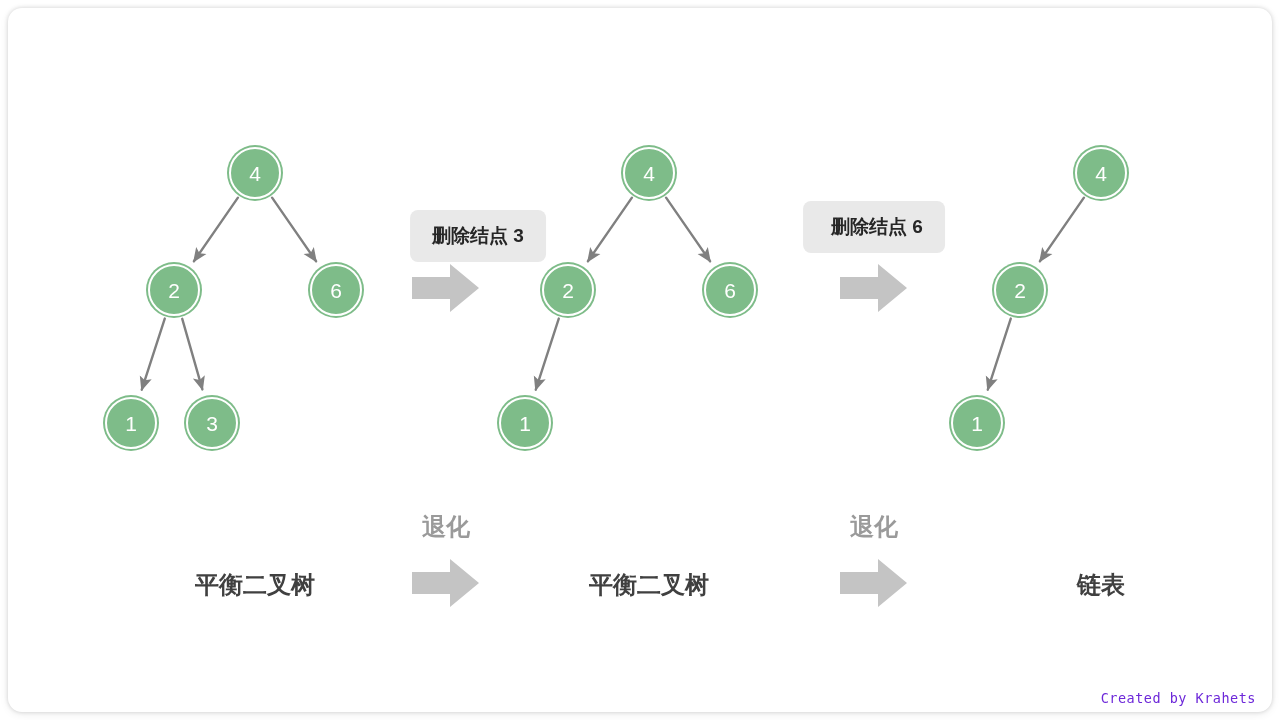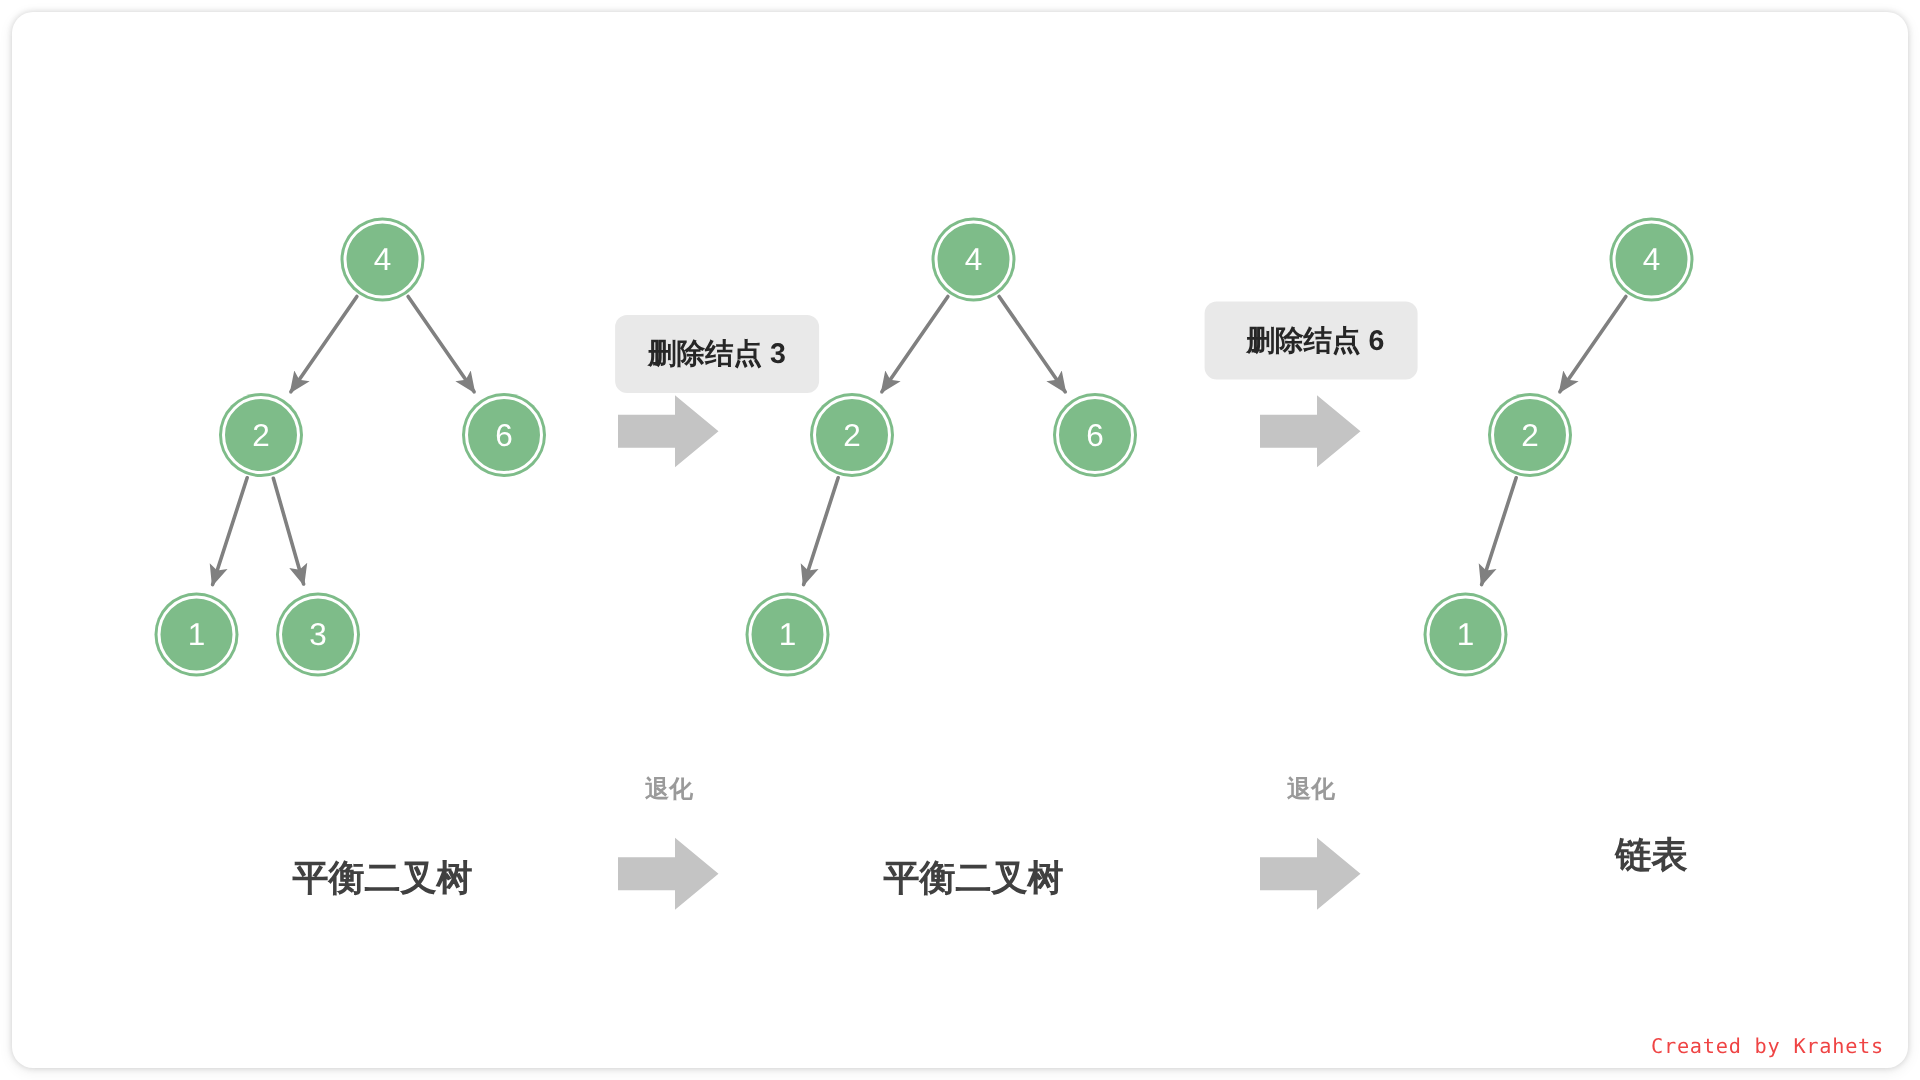"退化" .degen-label { font-size: 16px -> 24px }
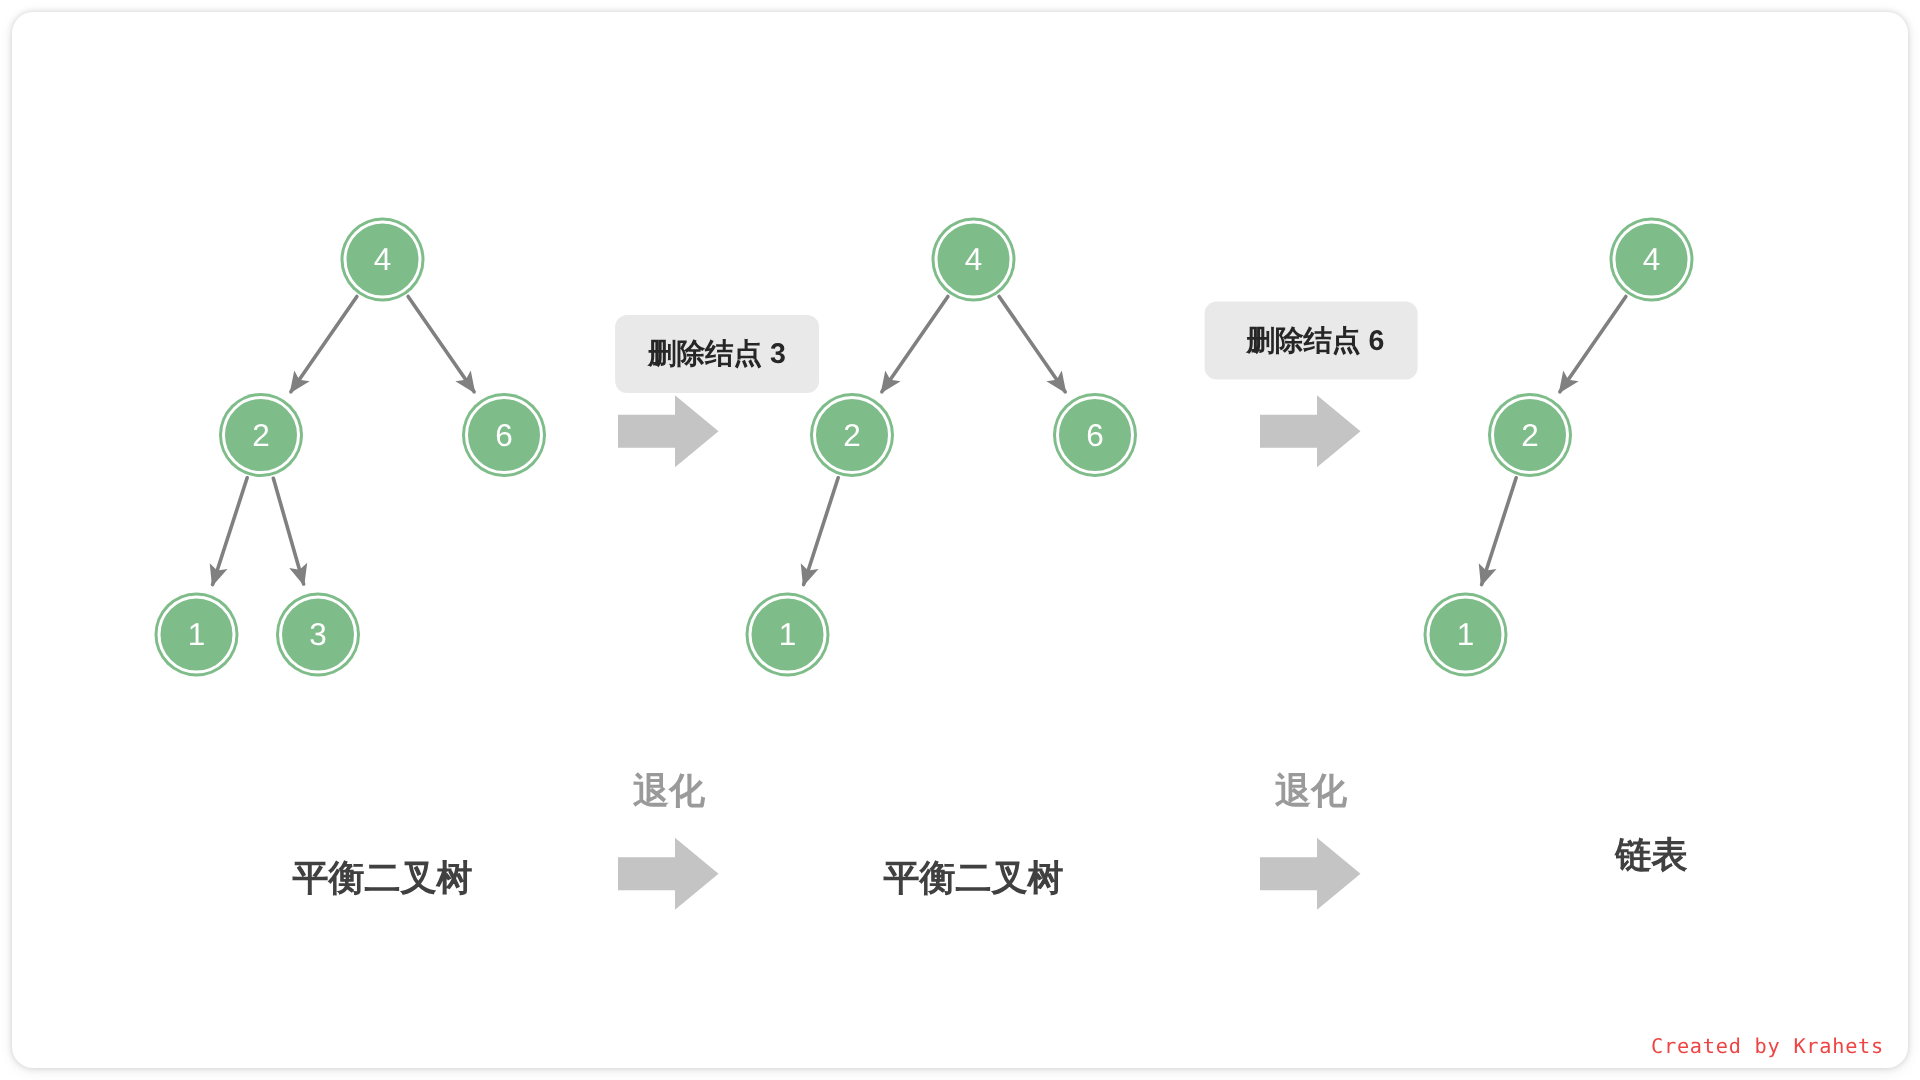"链表" div.caption { top: 562px -> 577px }
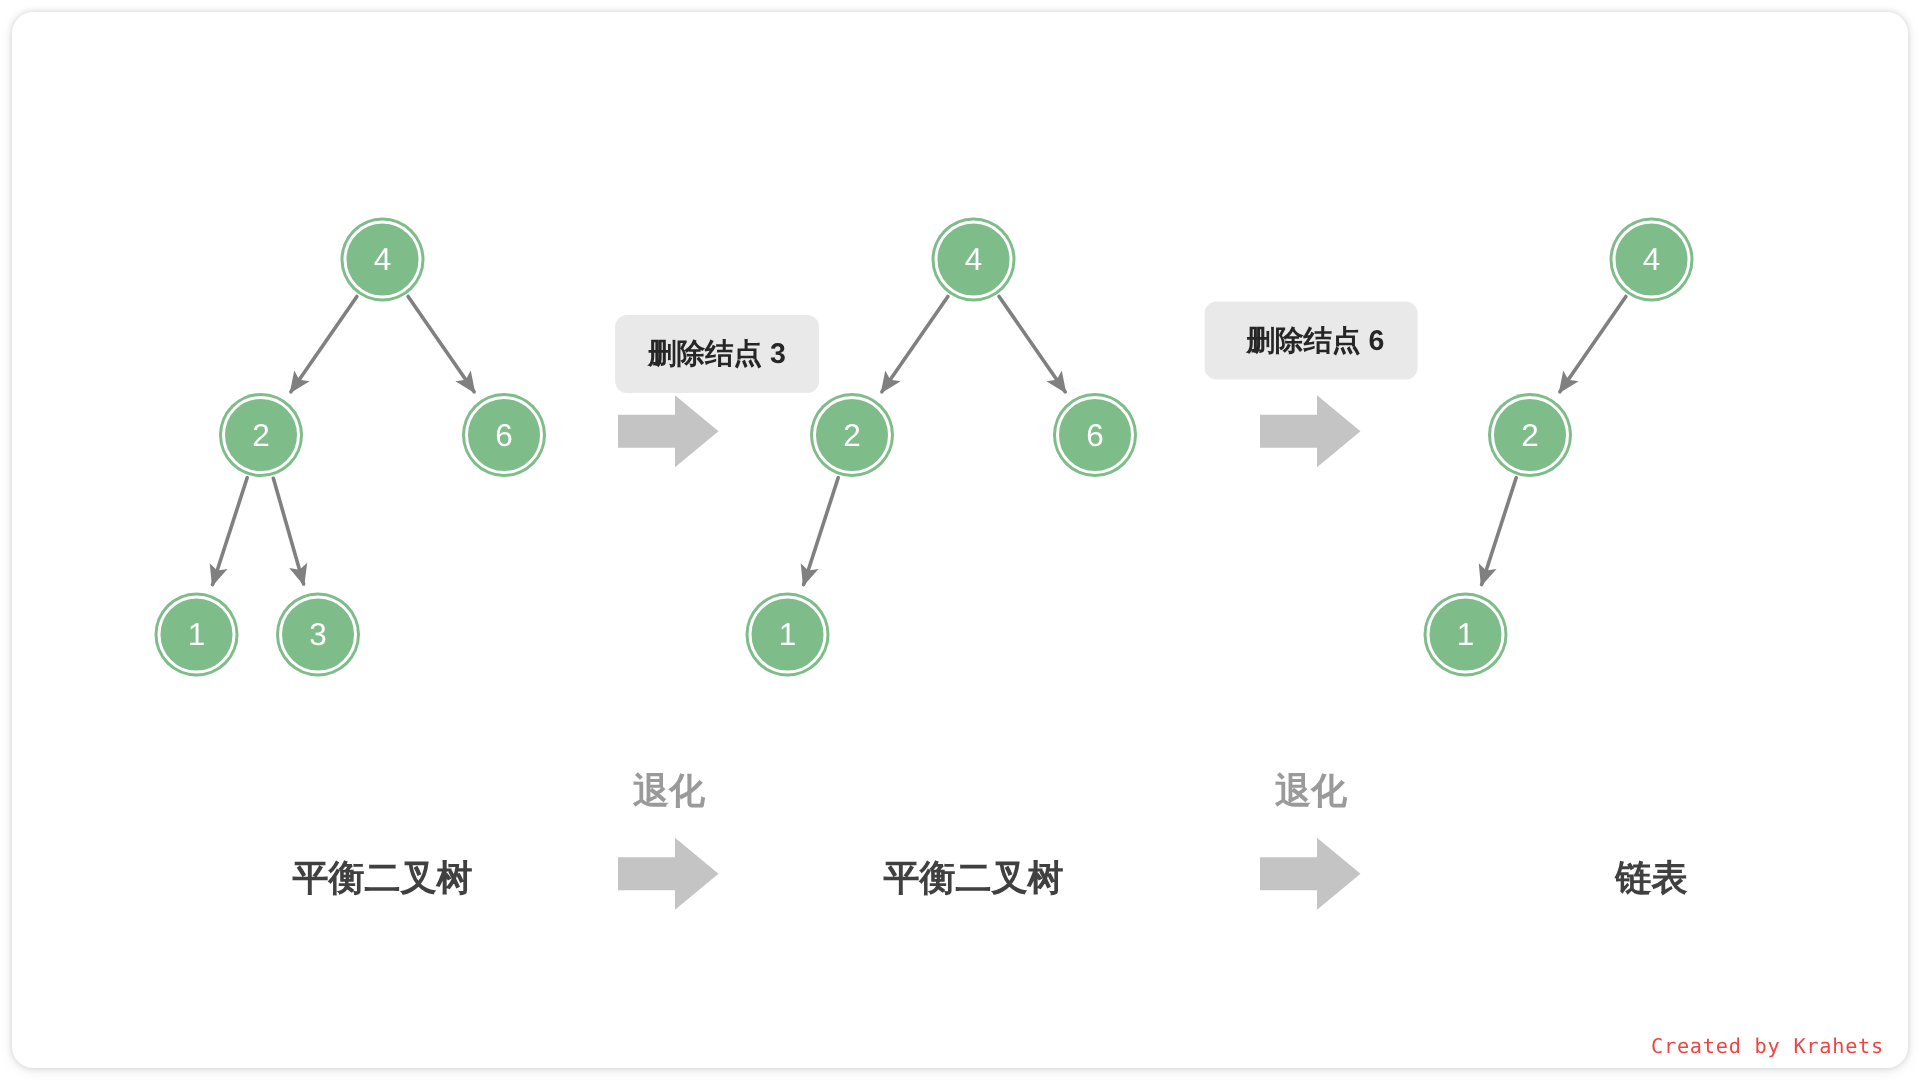"Created by Krahets" #watermark { color: #ef4444 -> #6d28d9 }
